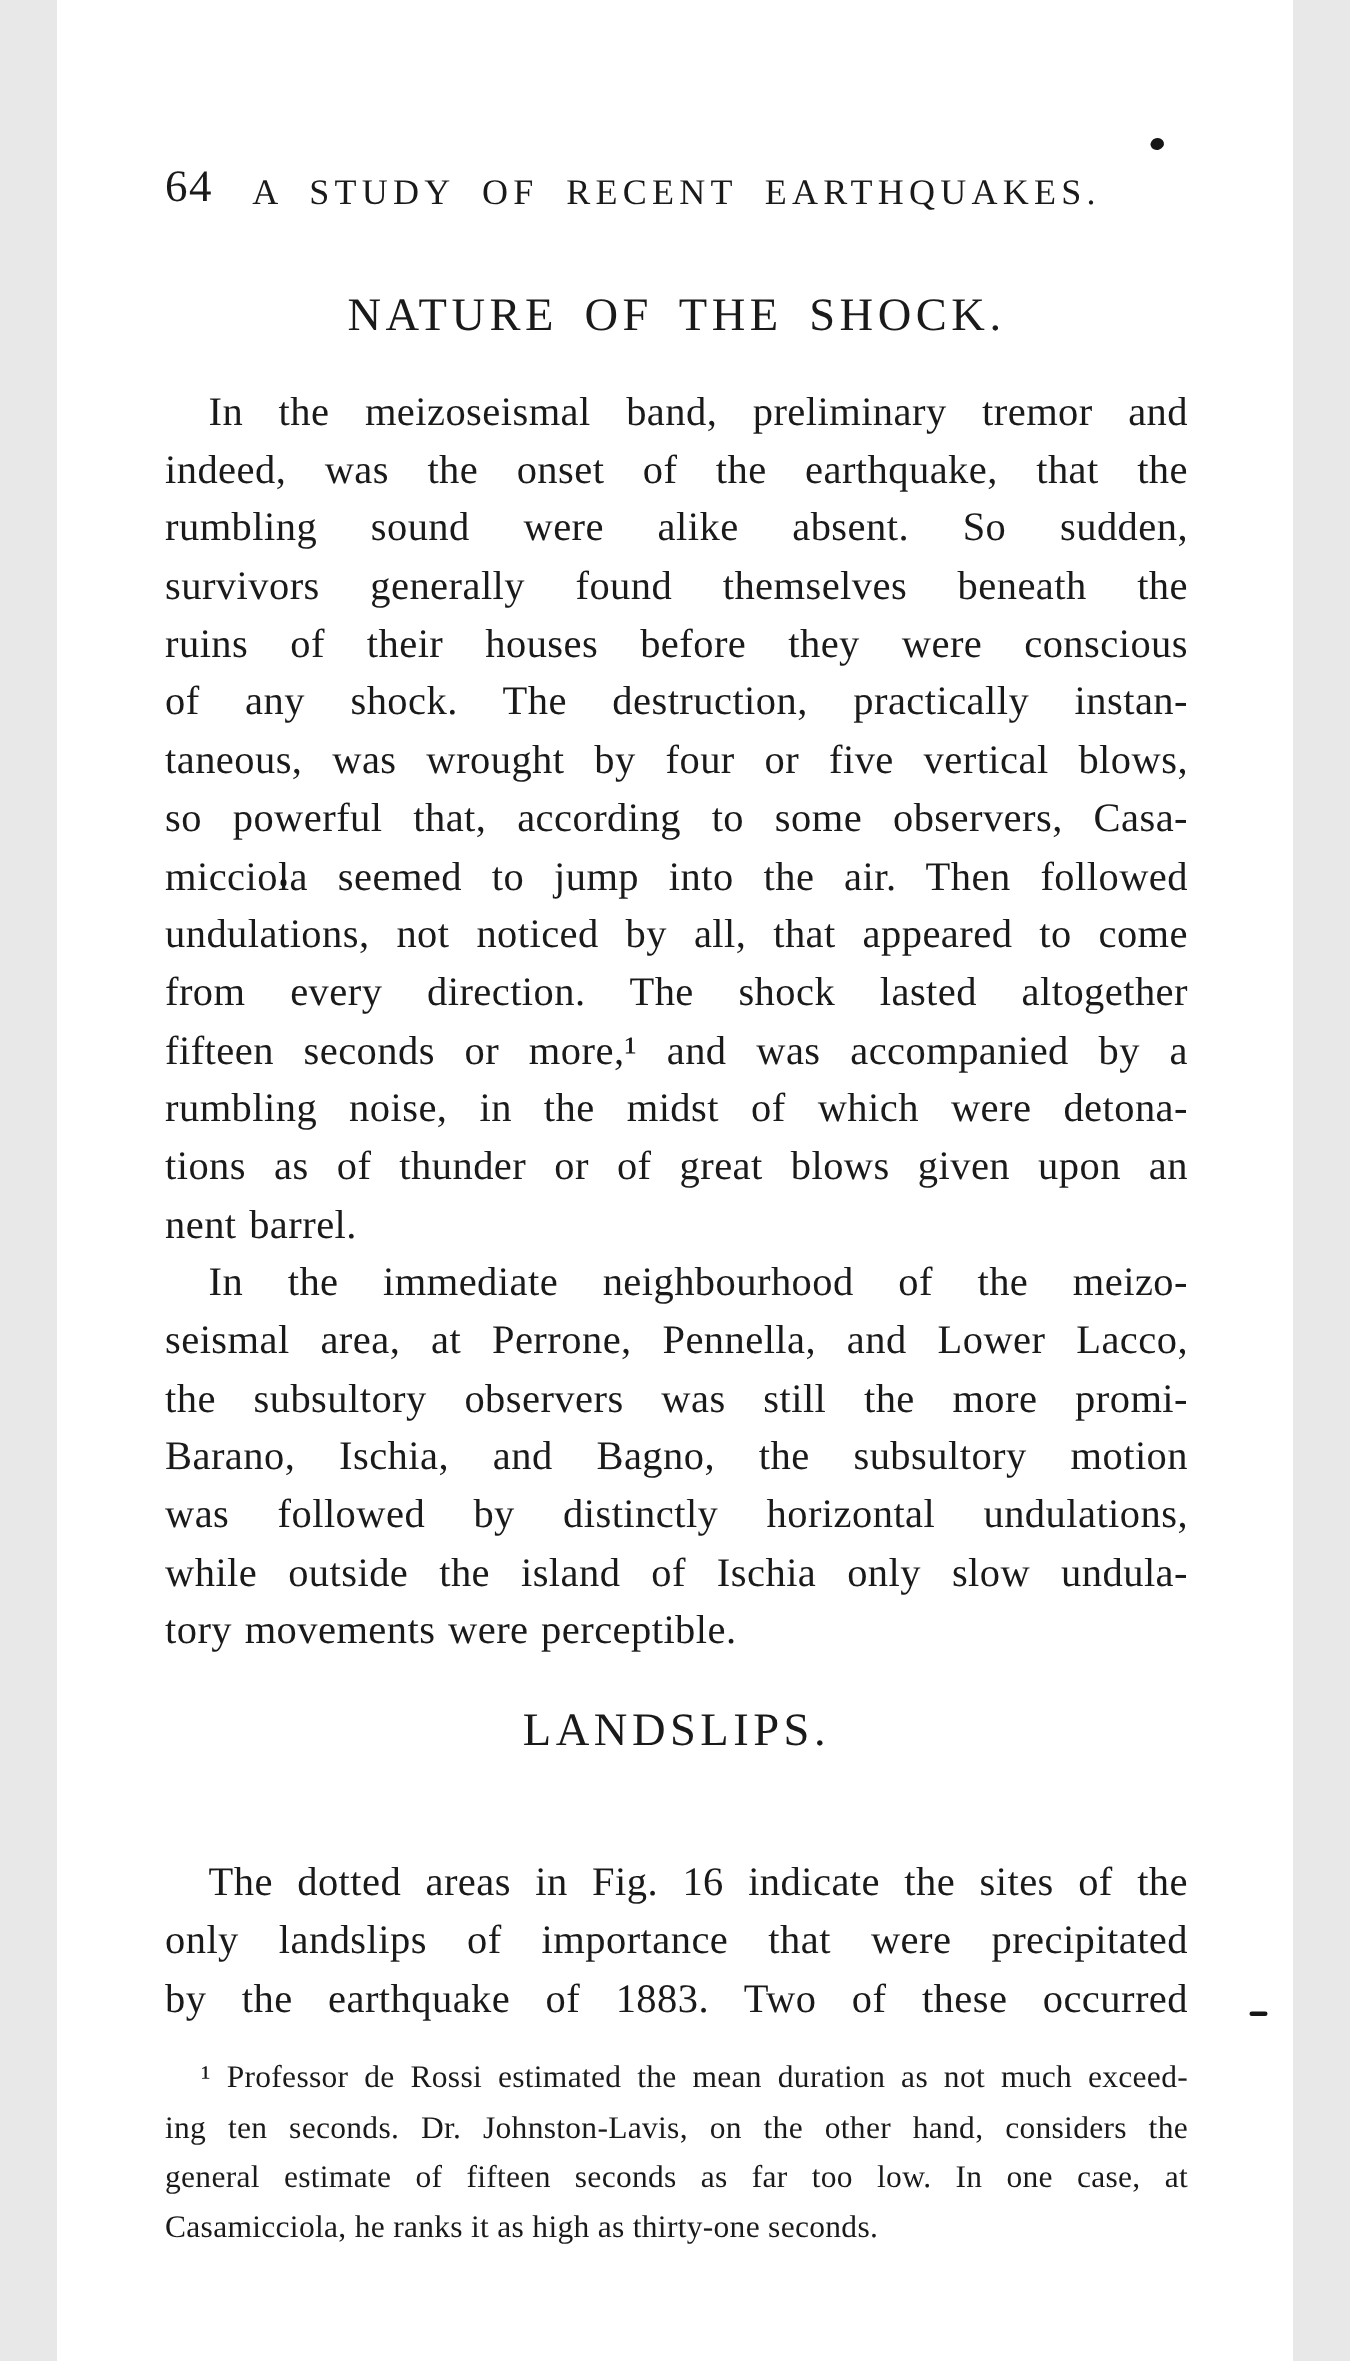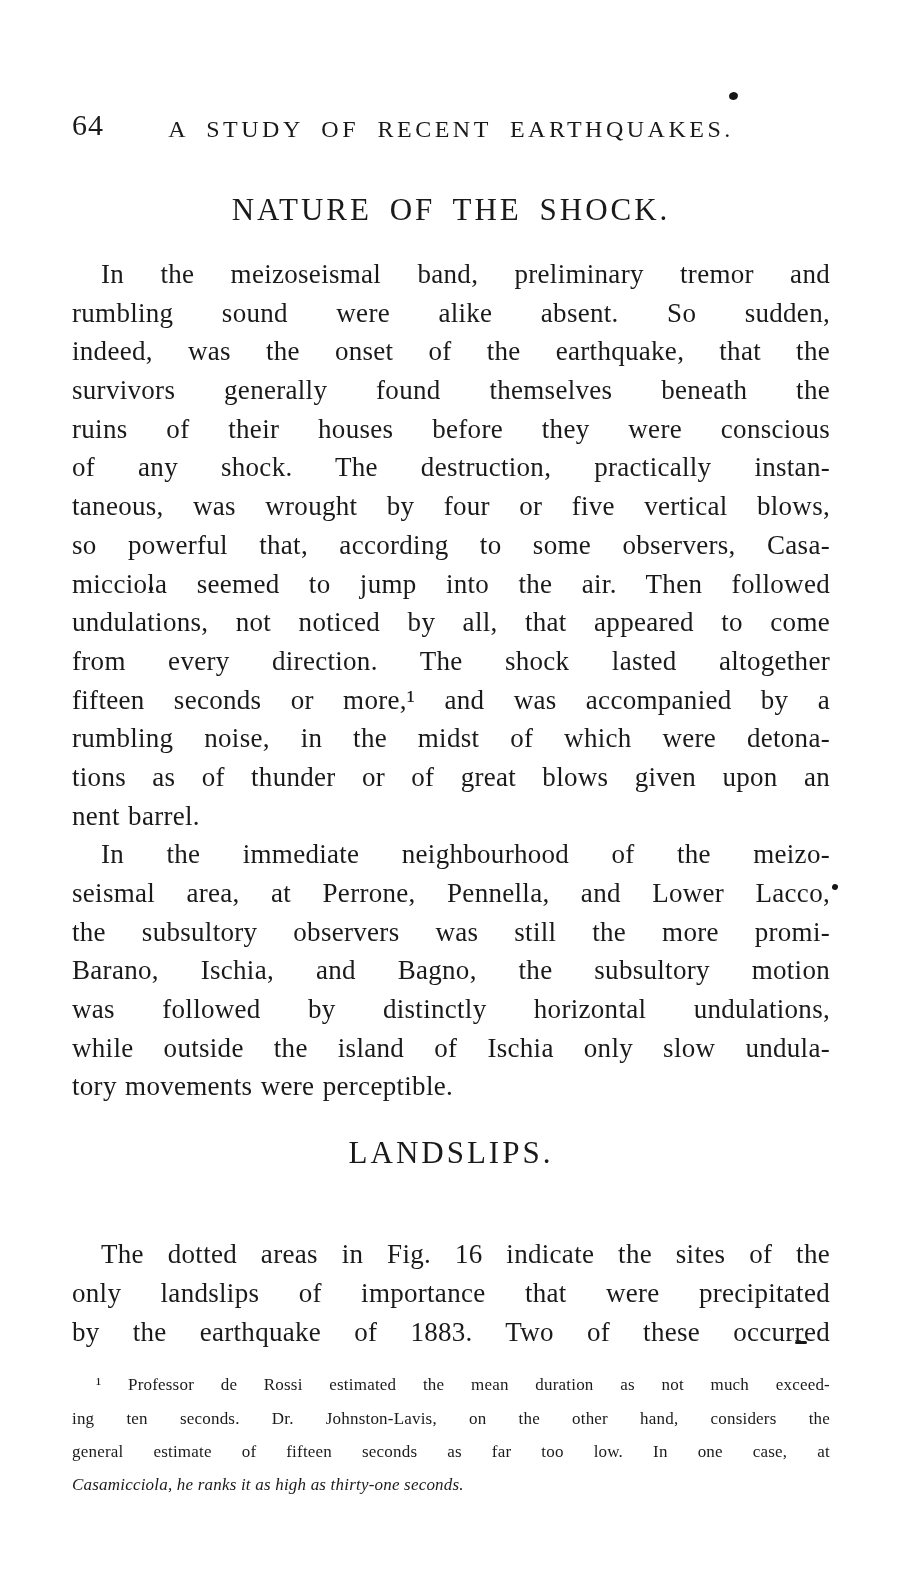"64" .page { width: 900px -> 824px }
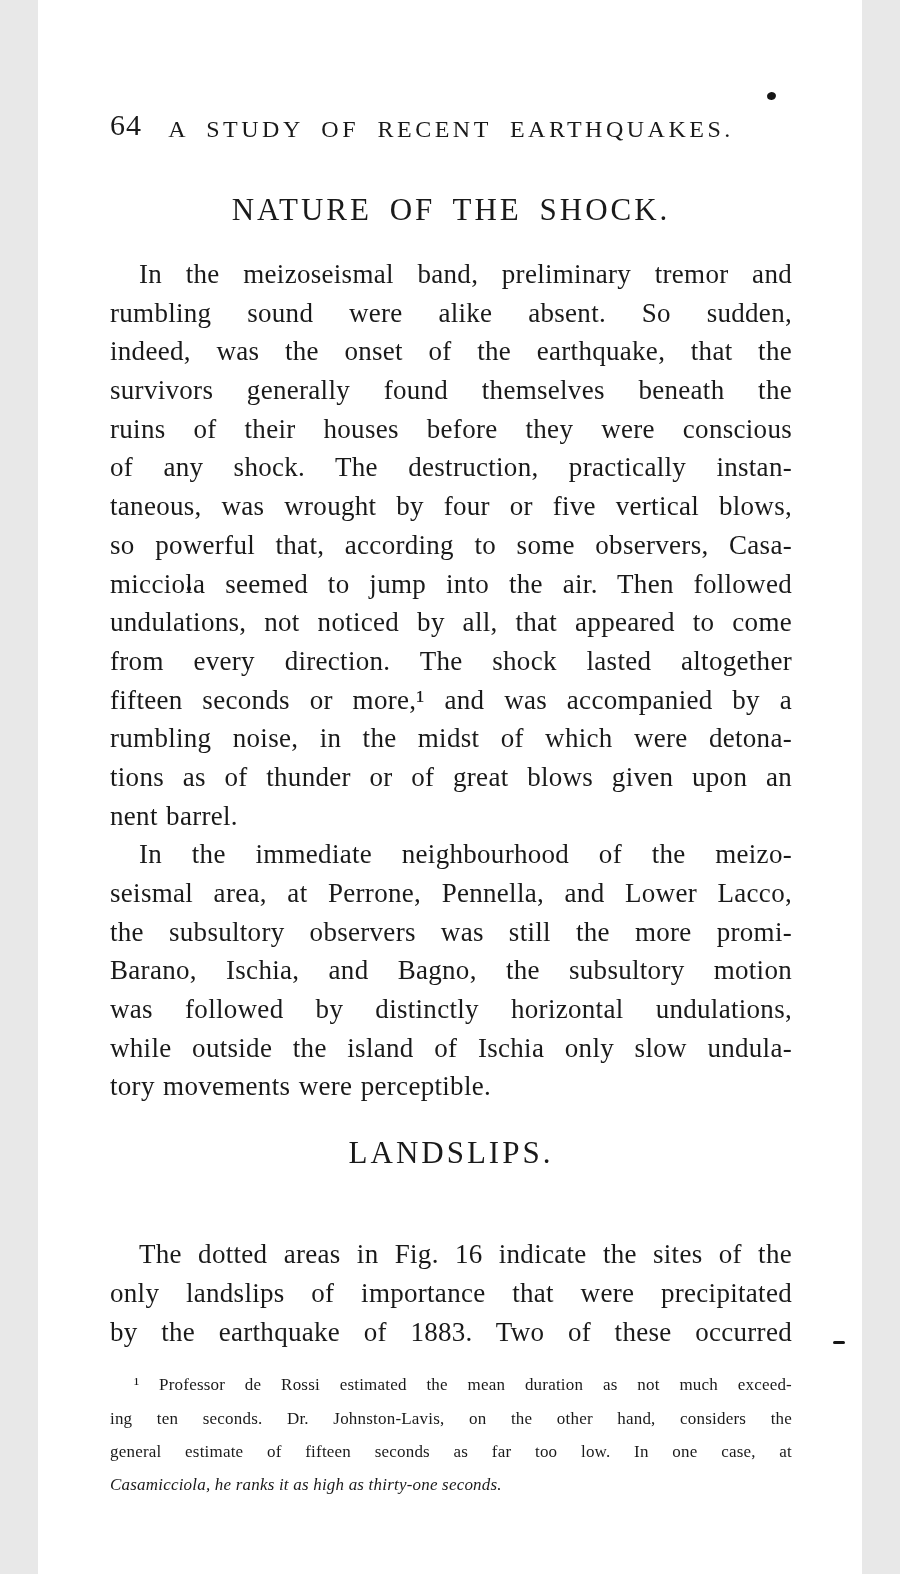"rumbling sound were alike absent." div.tl { order: before "indeed, was the onset of" -> after "indeed, was the onset of" }
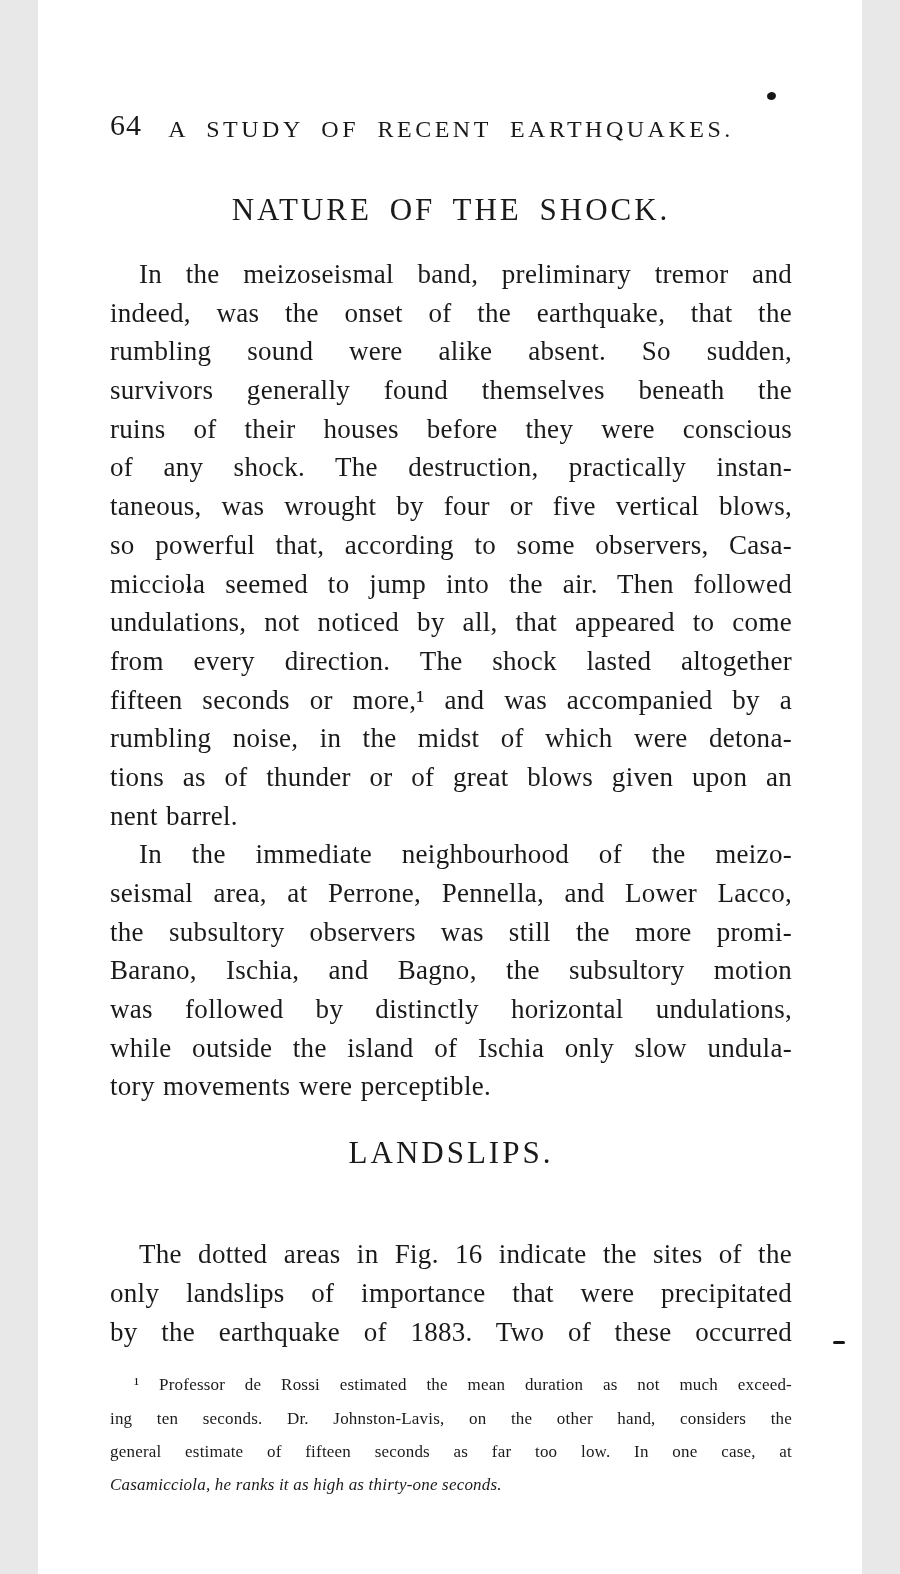"¹ Professor de Rossi estimated" .fl { font-size: 17px -> 21px }
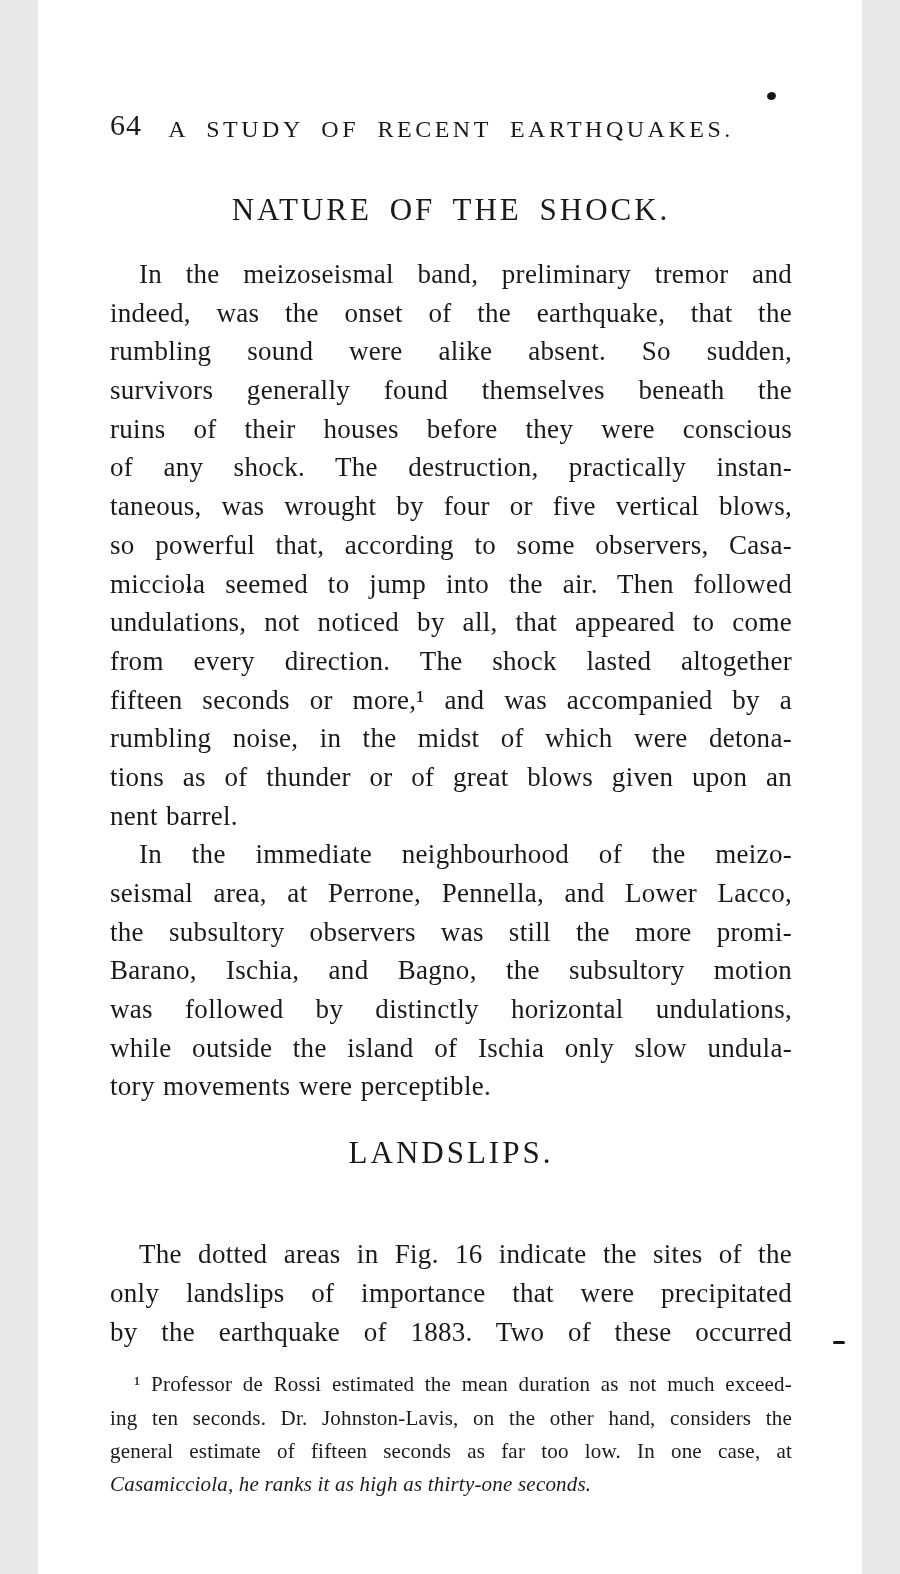"Casamicciola, he ranks it as" .fl.last { font-style: italic -> none }
